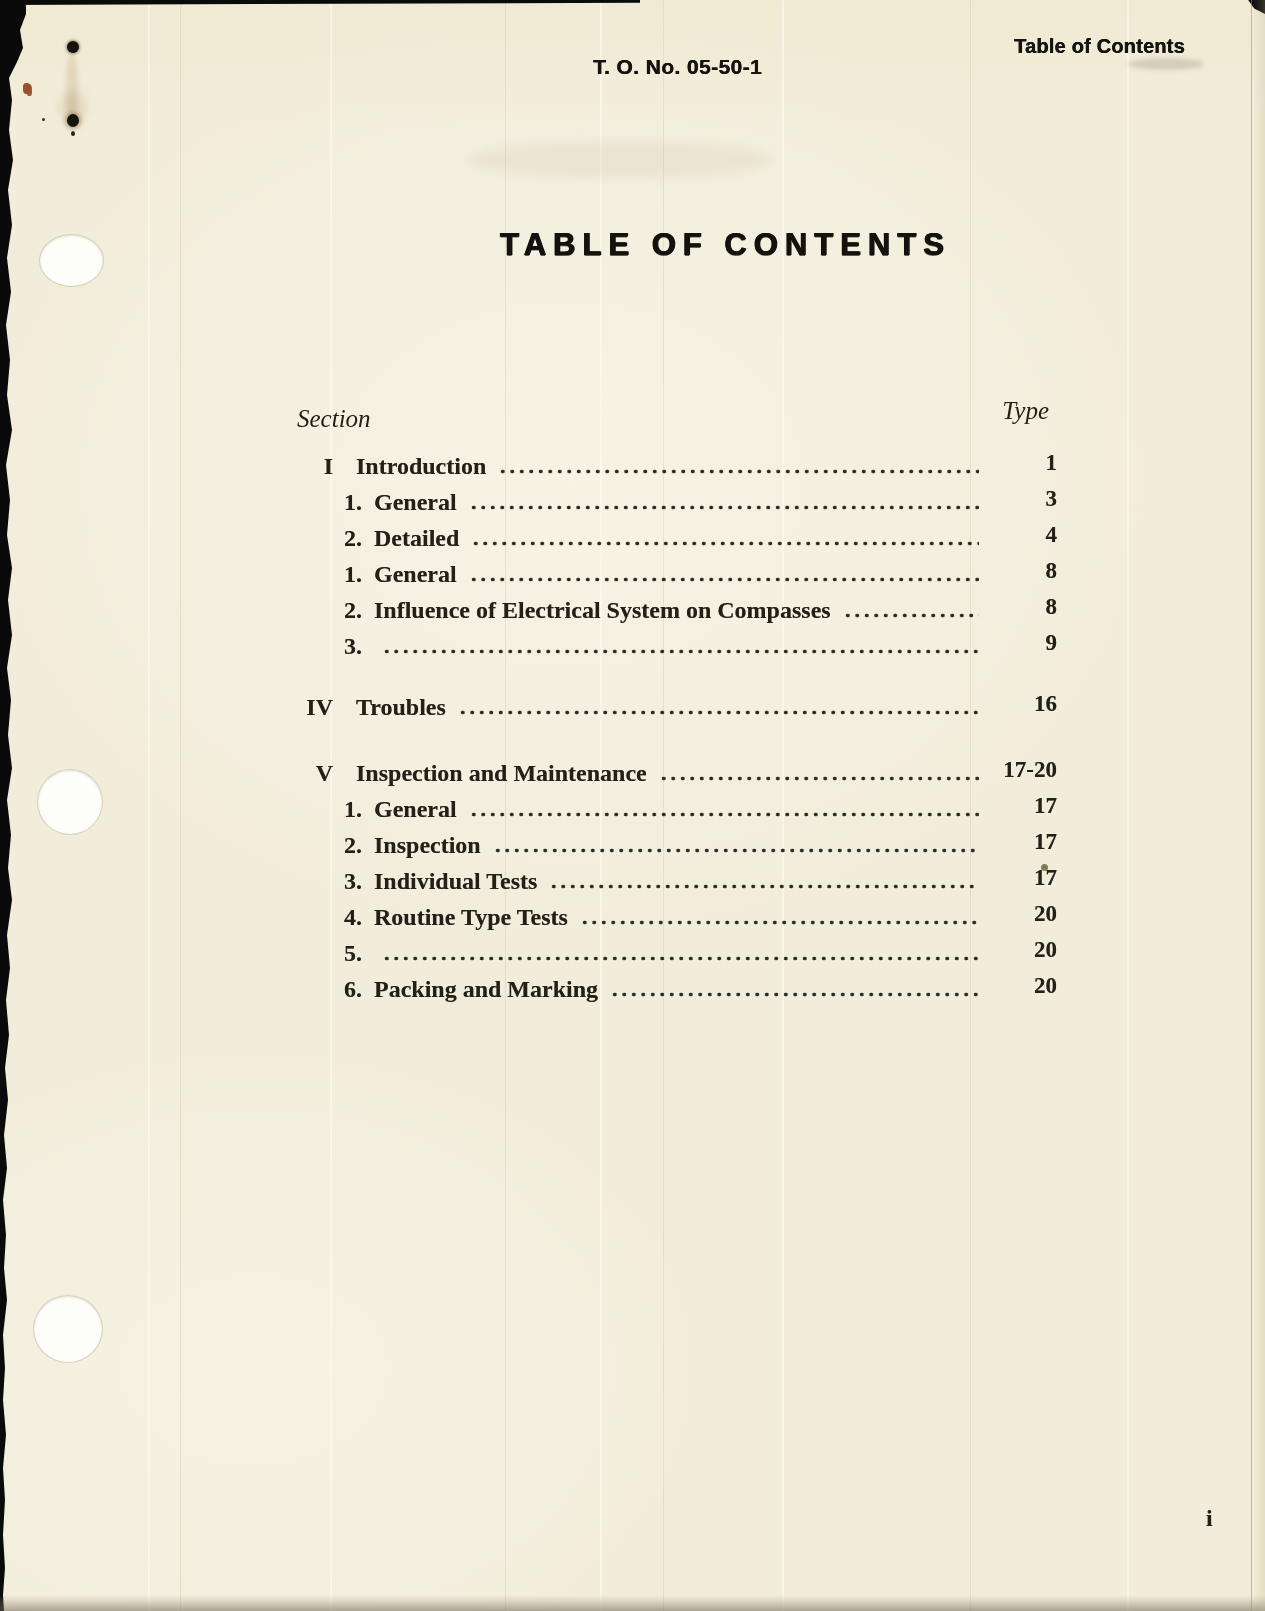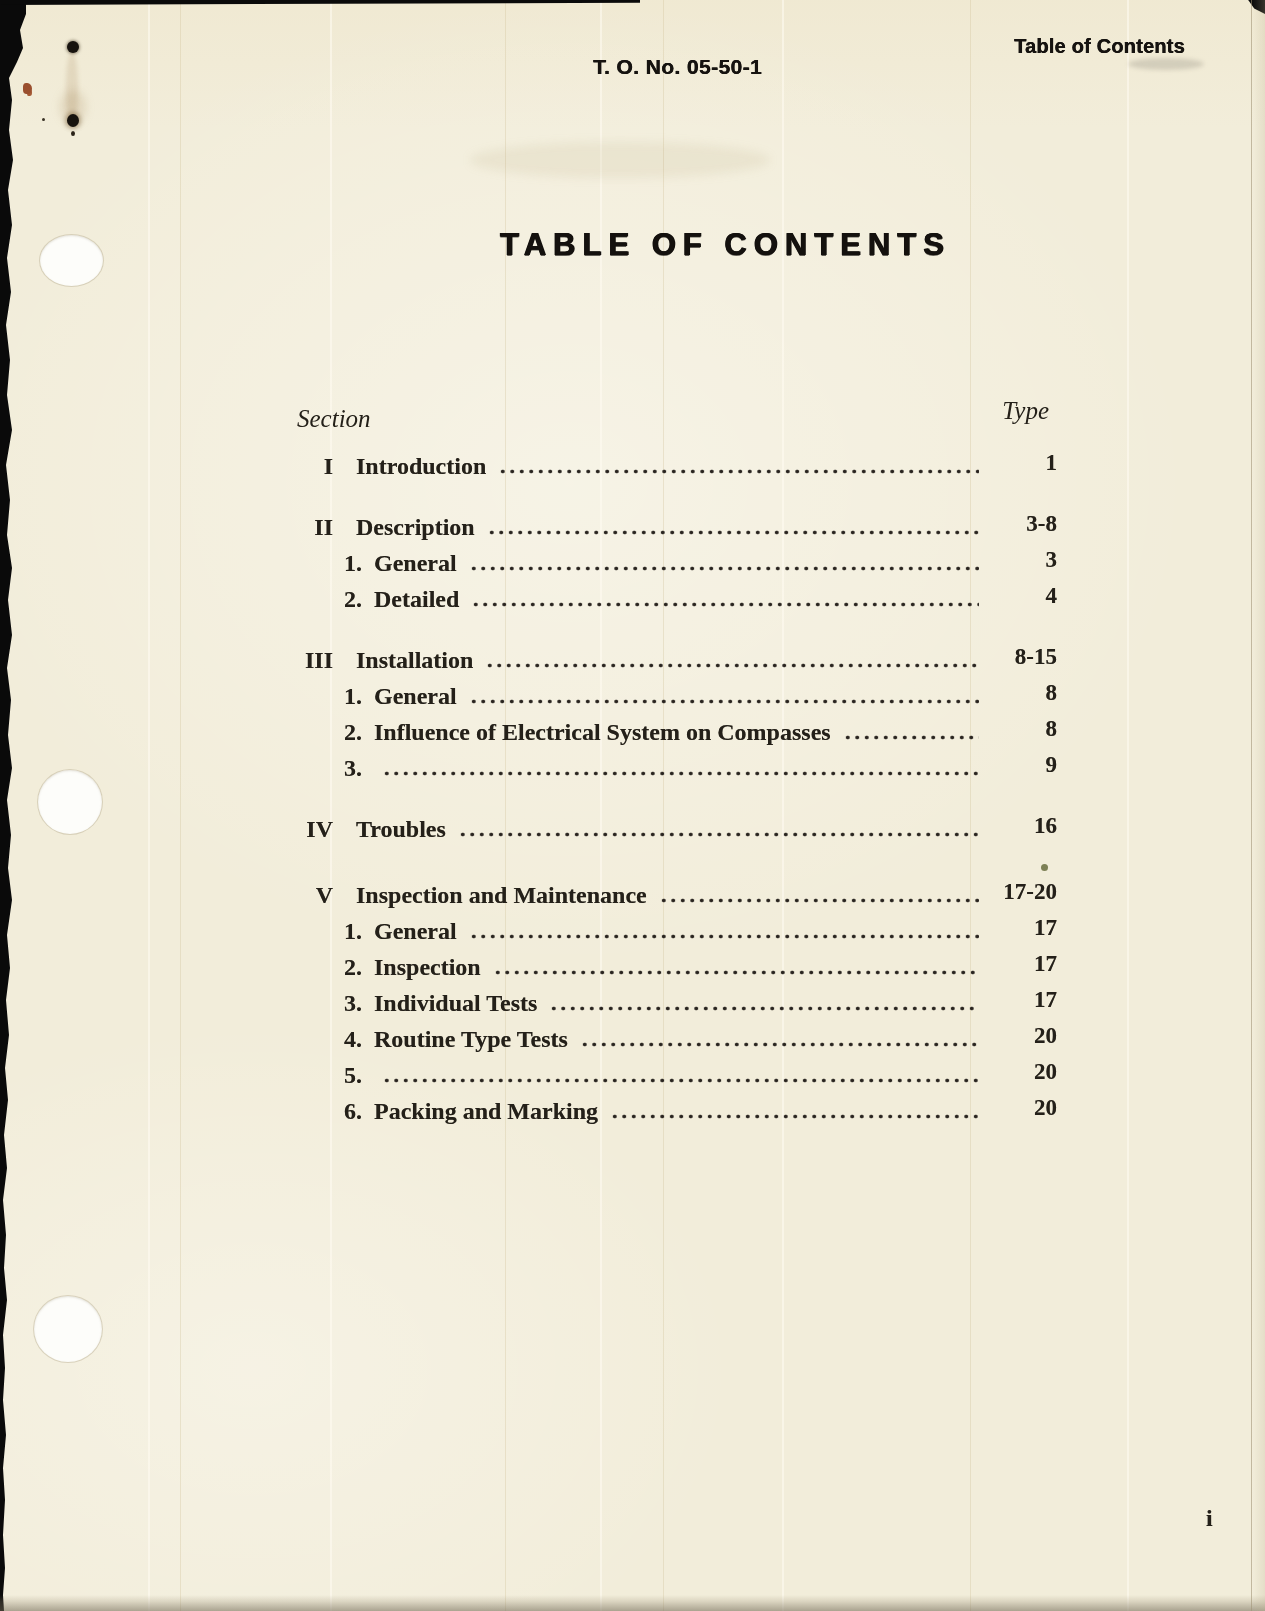"II" div.row { html: <div> <span>II</span> <span>Description</span> <span></span> <span>3-8</span> </div> -> none }
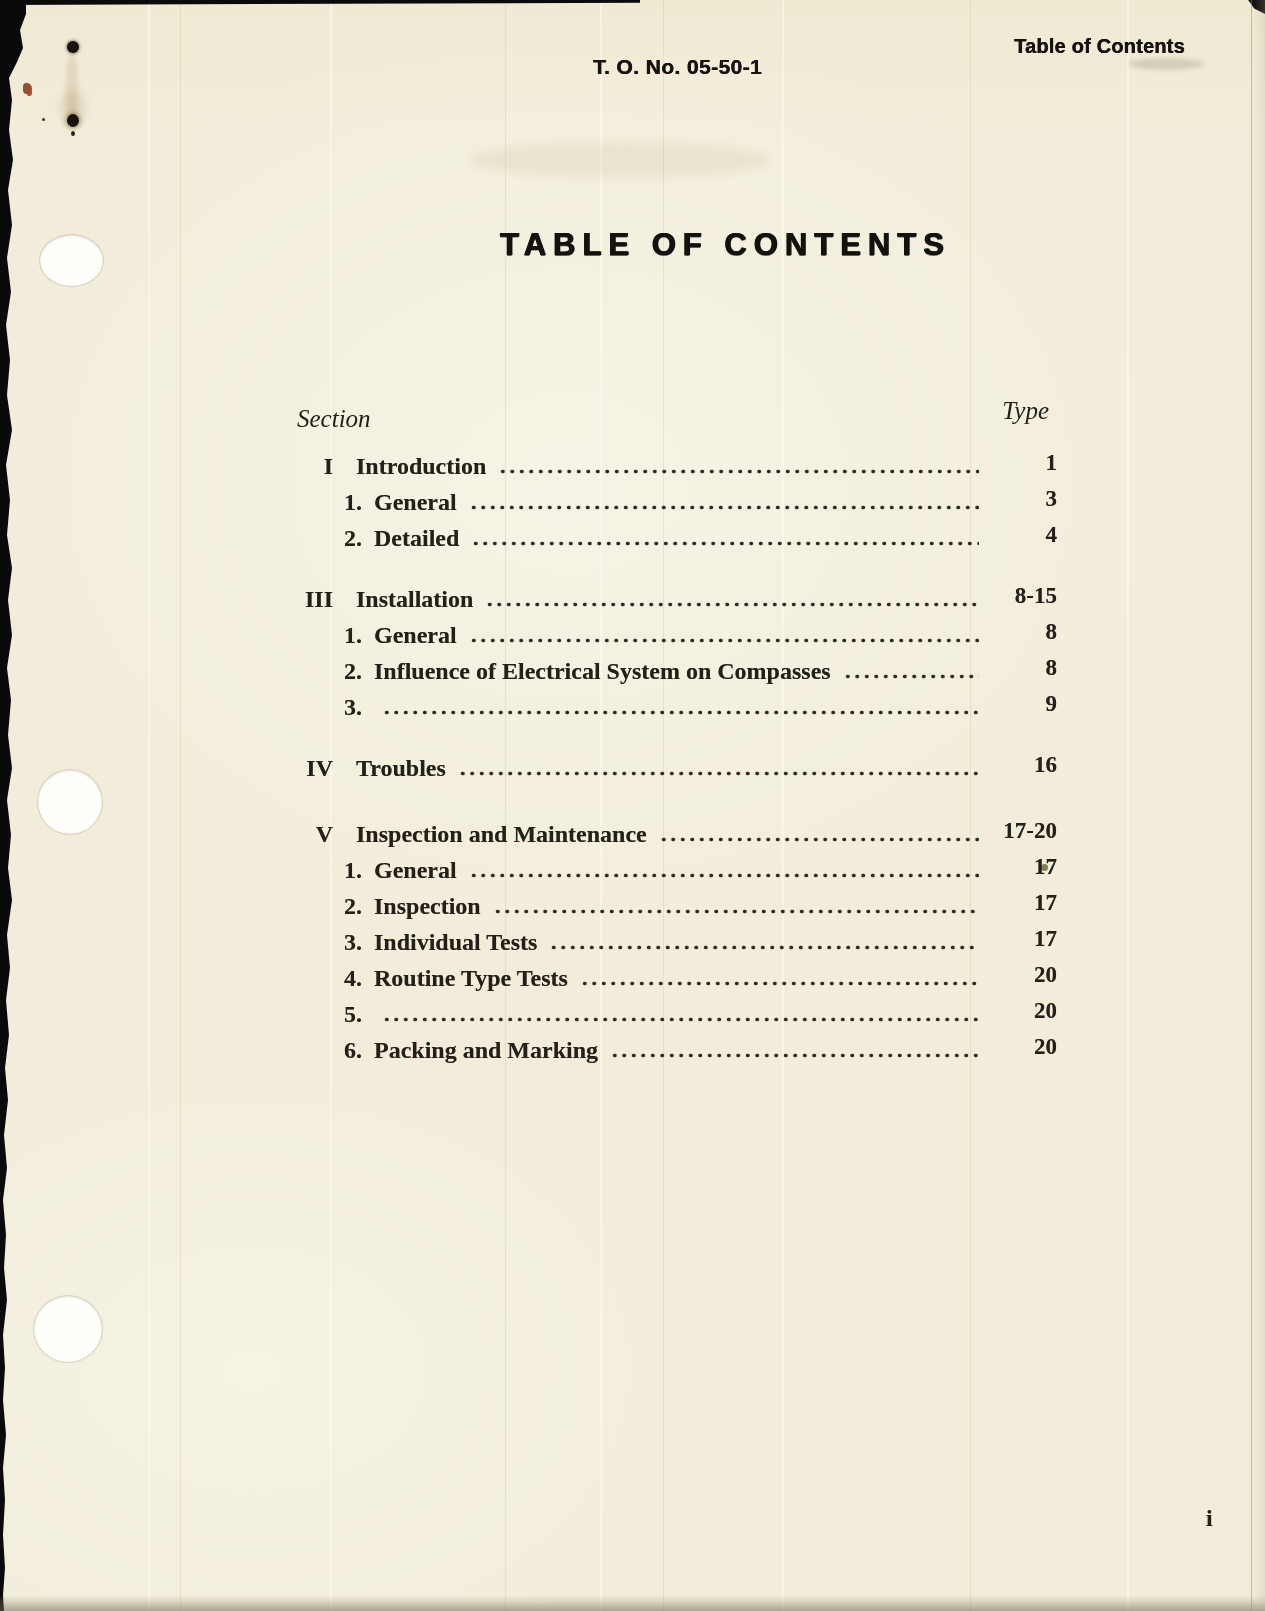"III" div.row { html: <div> <span>III</span> <span>Installation</span> <span></span> <span>8-15</span> </div> -> none }
